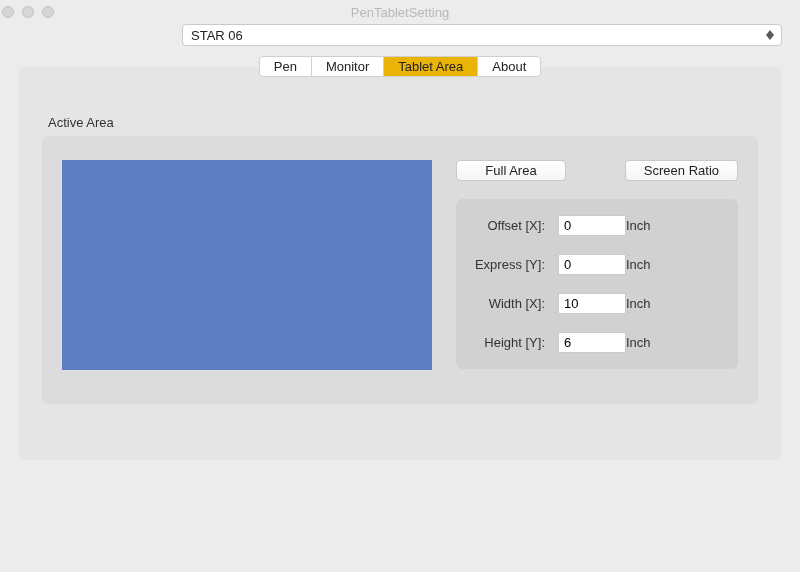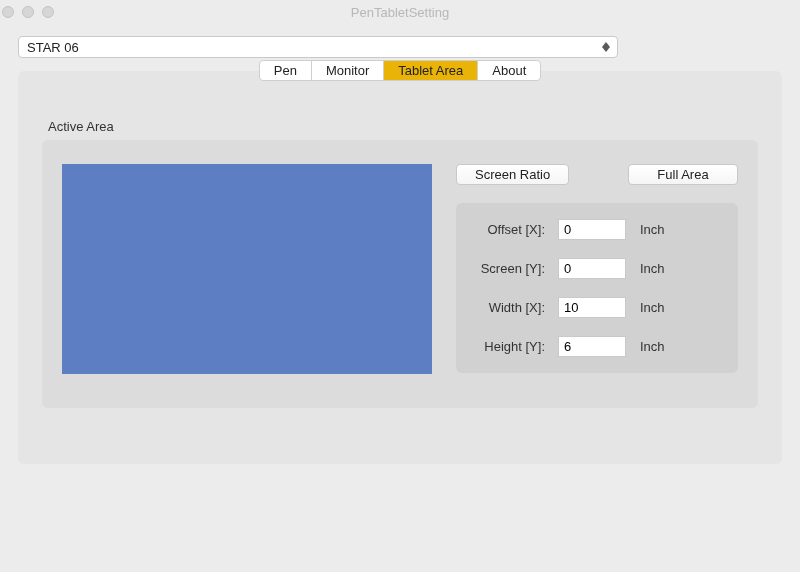"STAR 06" .selectrow { justify-content: flex-start -> flex-end; margin-top: 12px -> none }
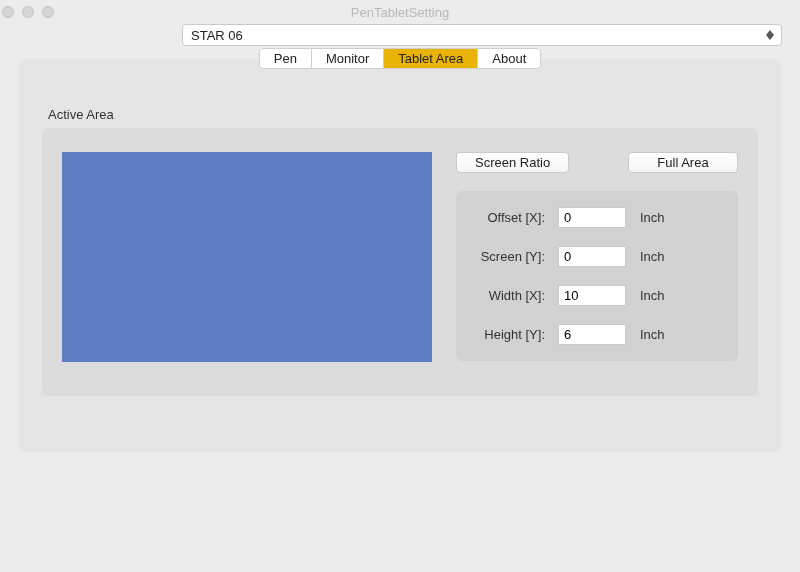"Pen" .tabsrow { margin-top: 2px -> 10px }
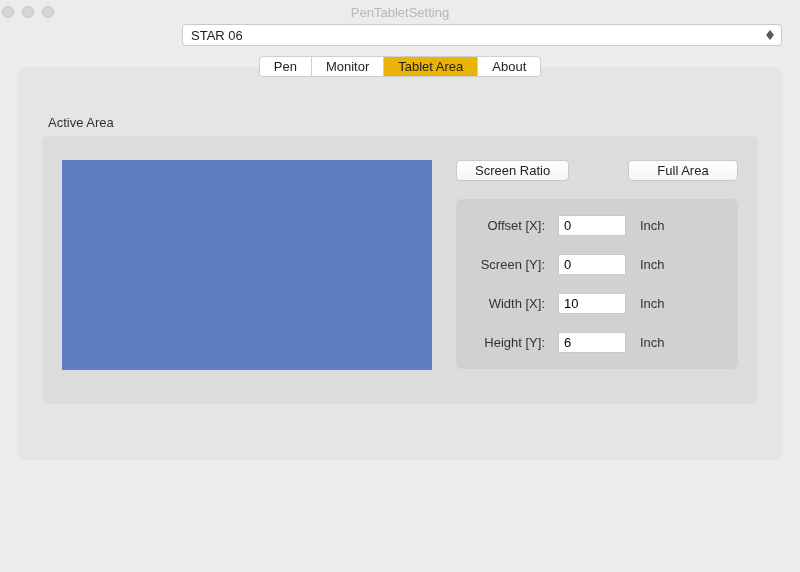"Screen Ratio" div.btn { order: before "Full Area" -> after "Full Area" }
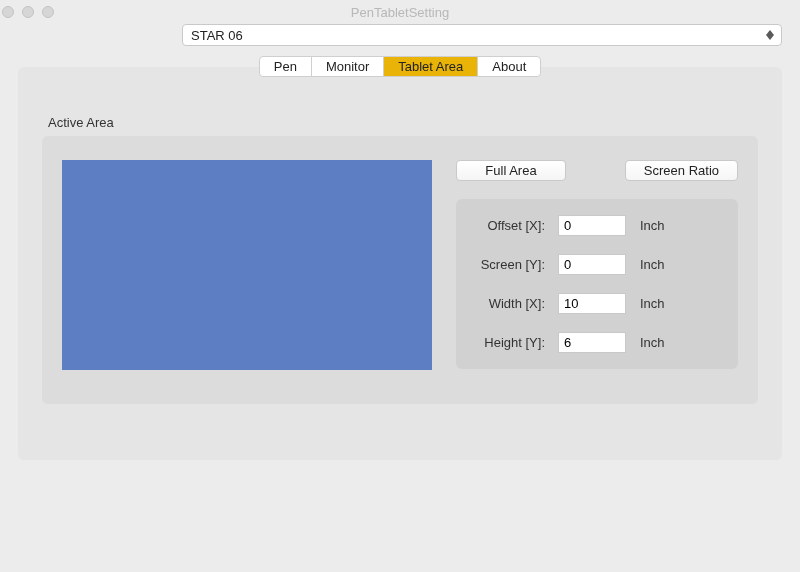"Inch" .frow .unit { margin-left: 14px -> 0 }
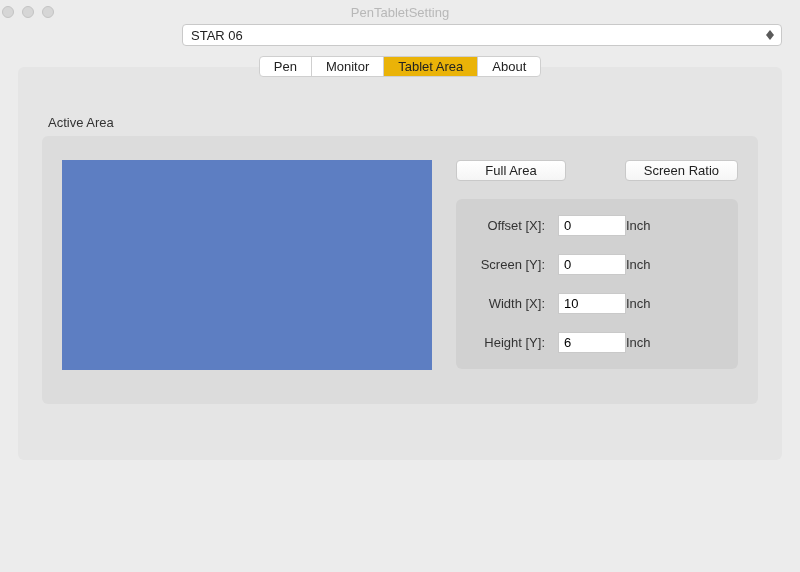"Screen [Y]:" span.lbl { text: Screen -> Express }
